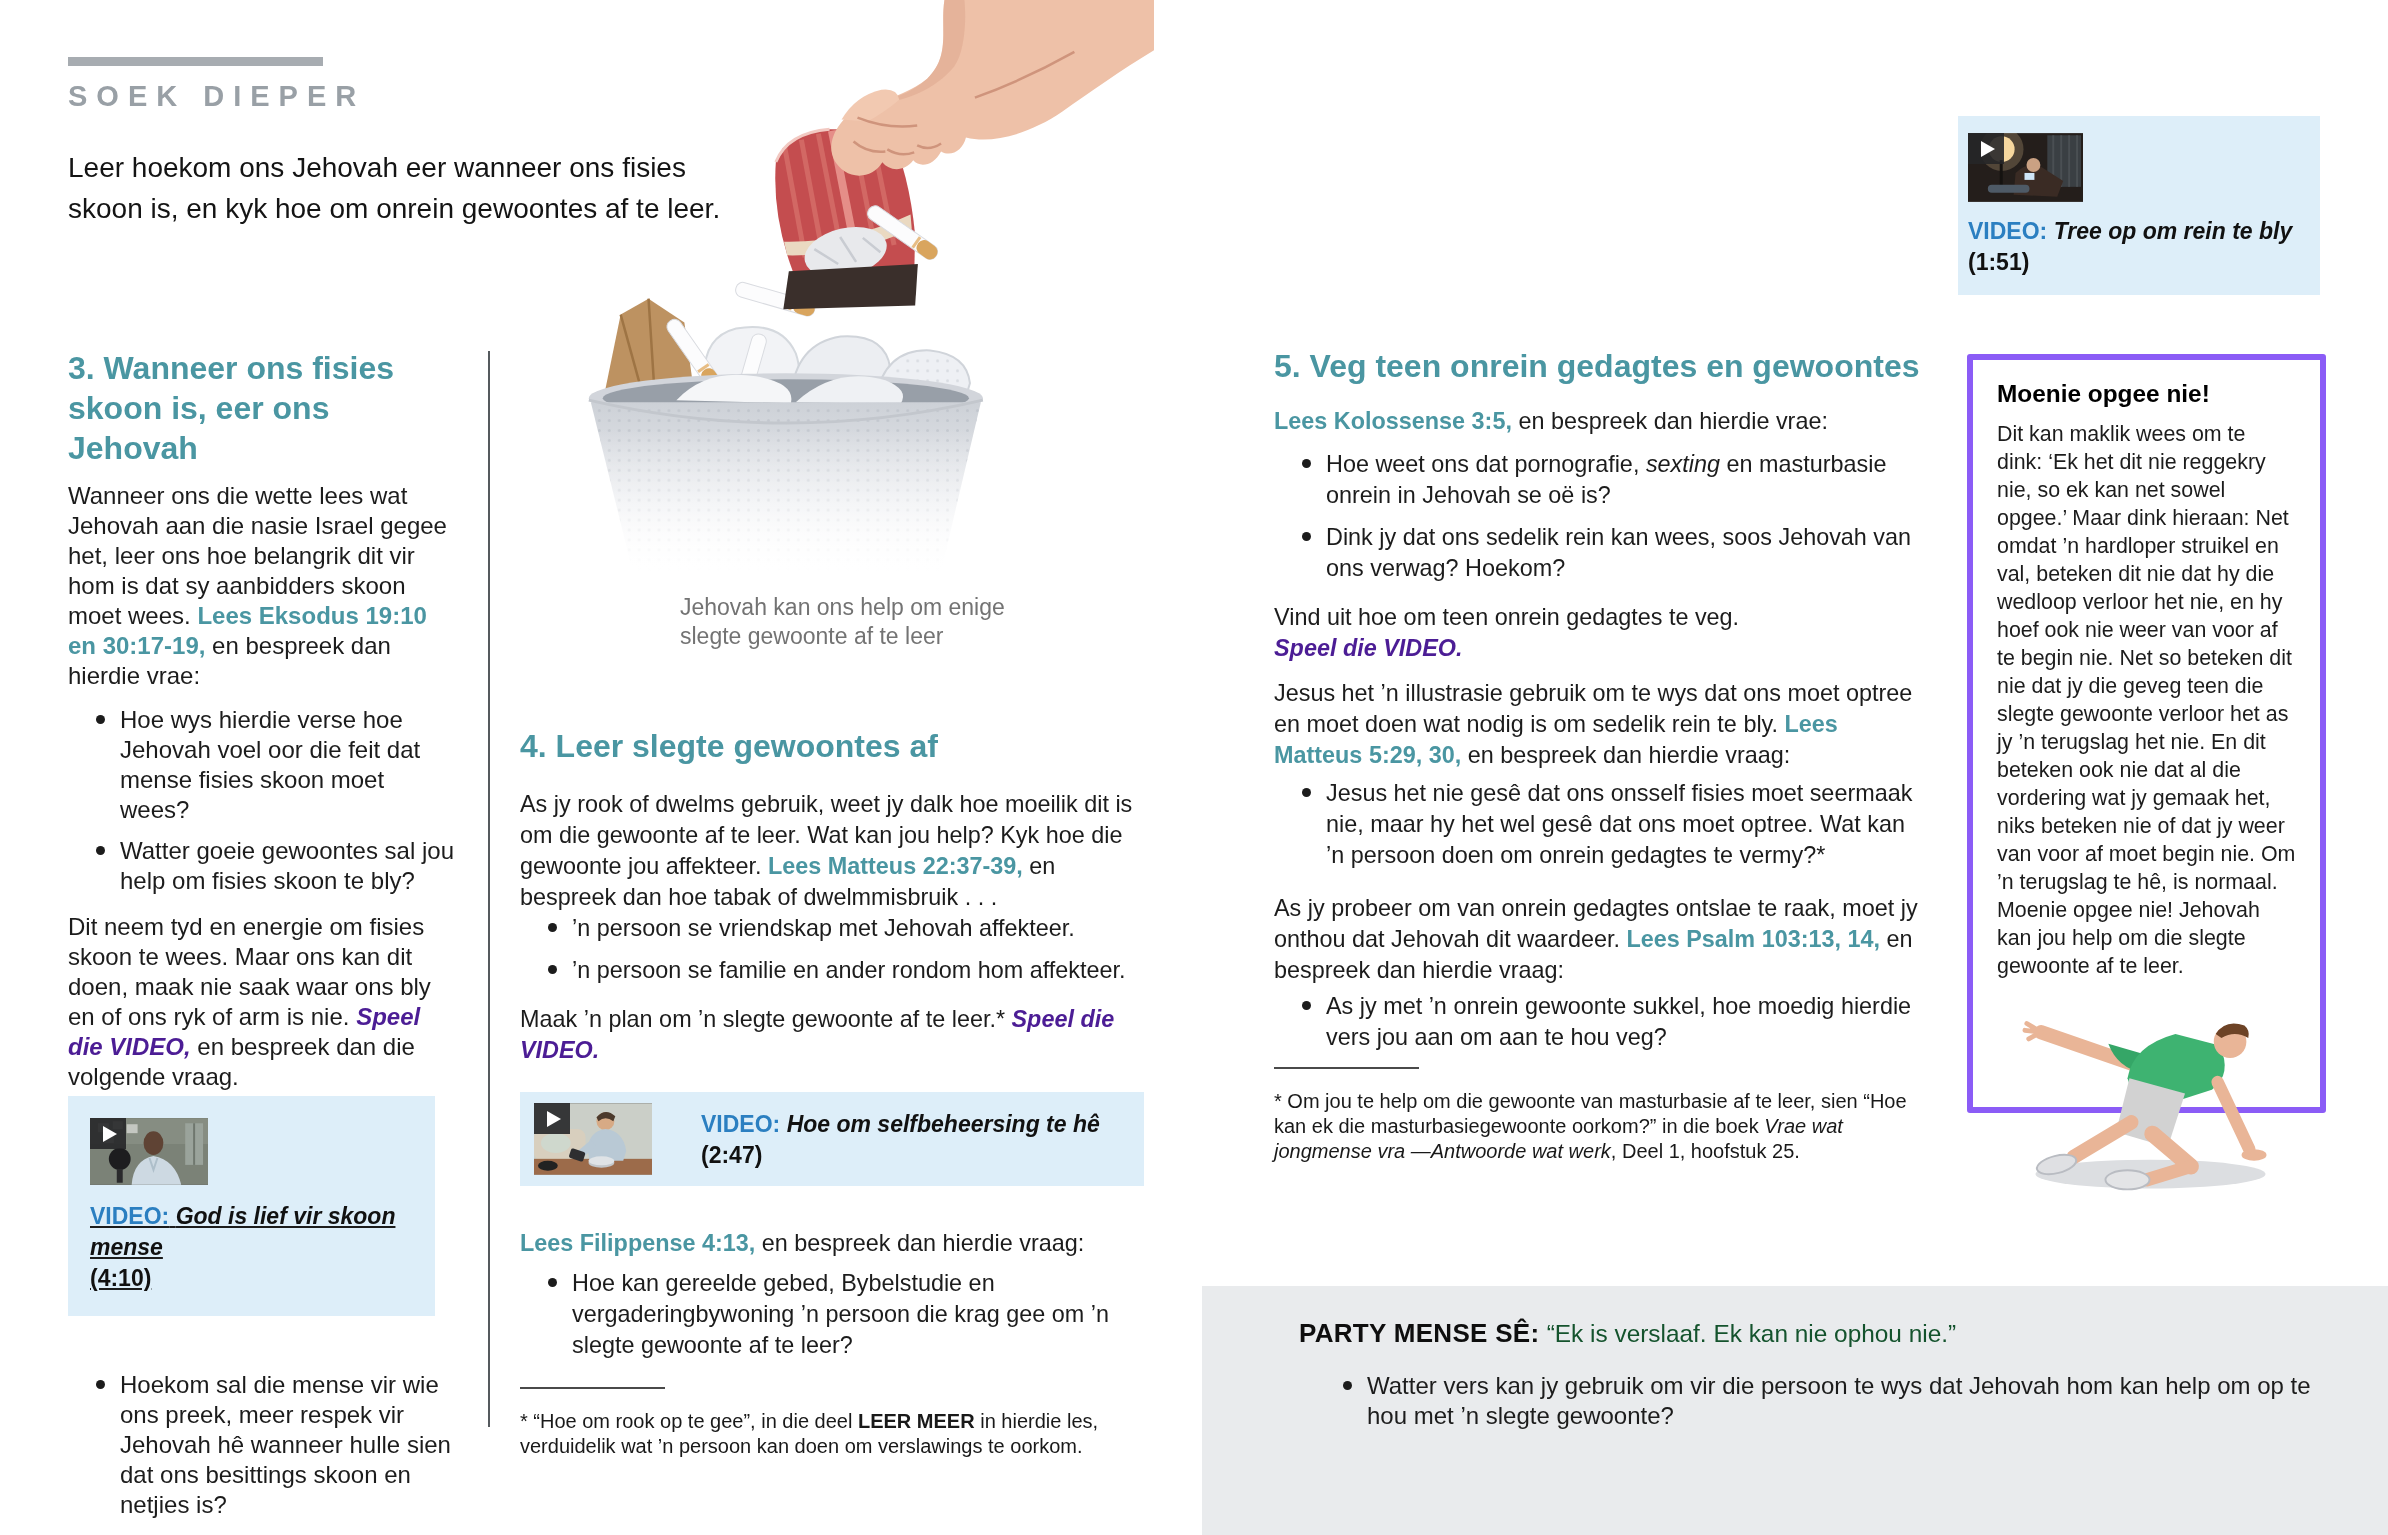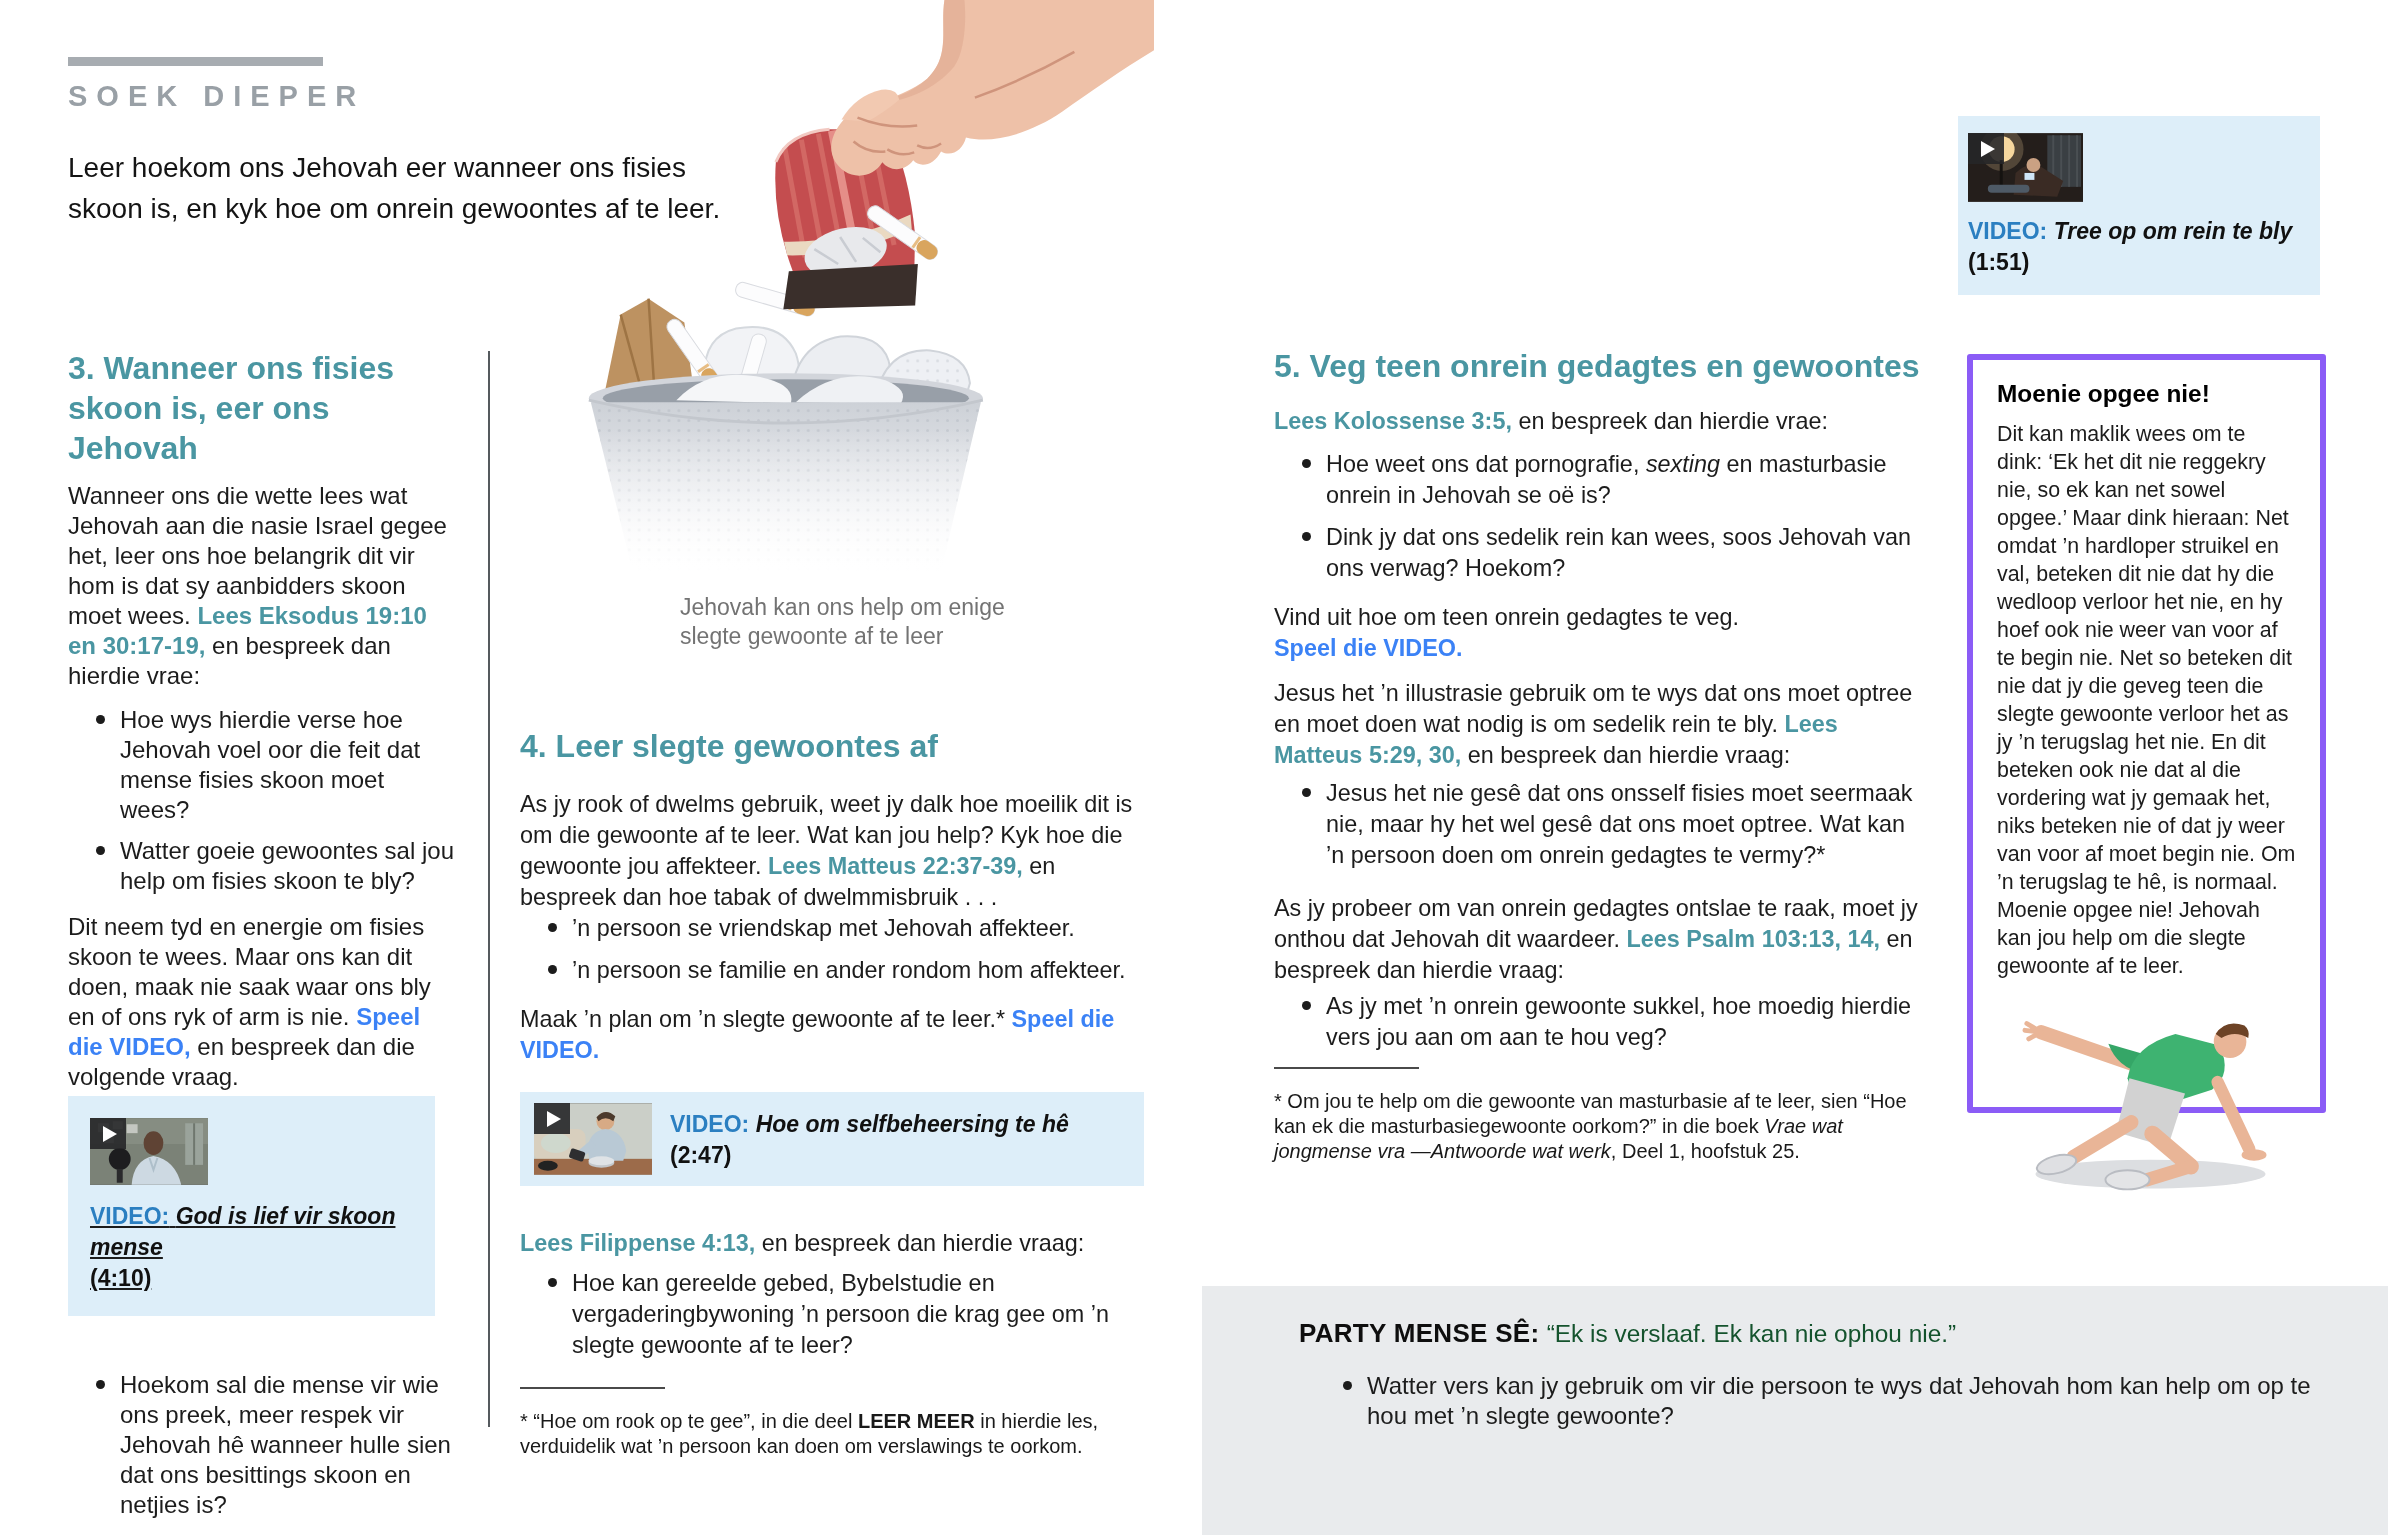"Speel die VIDEO." .playlink { color: #3b82f6 -> #4c1d95; font-style: none -> italic }
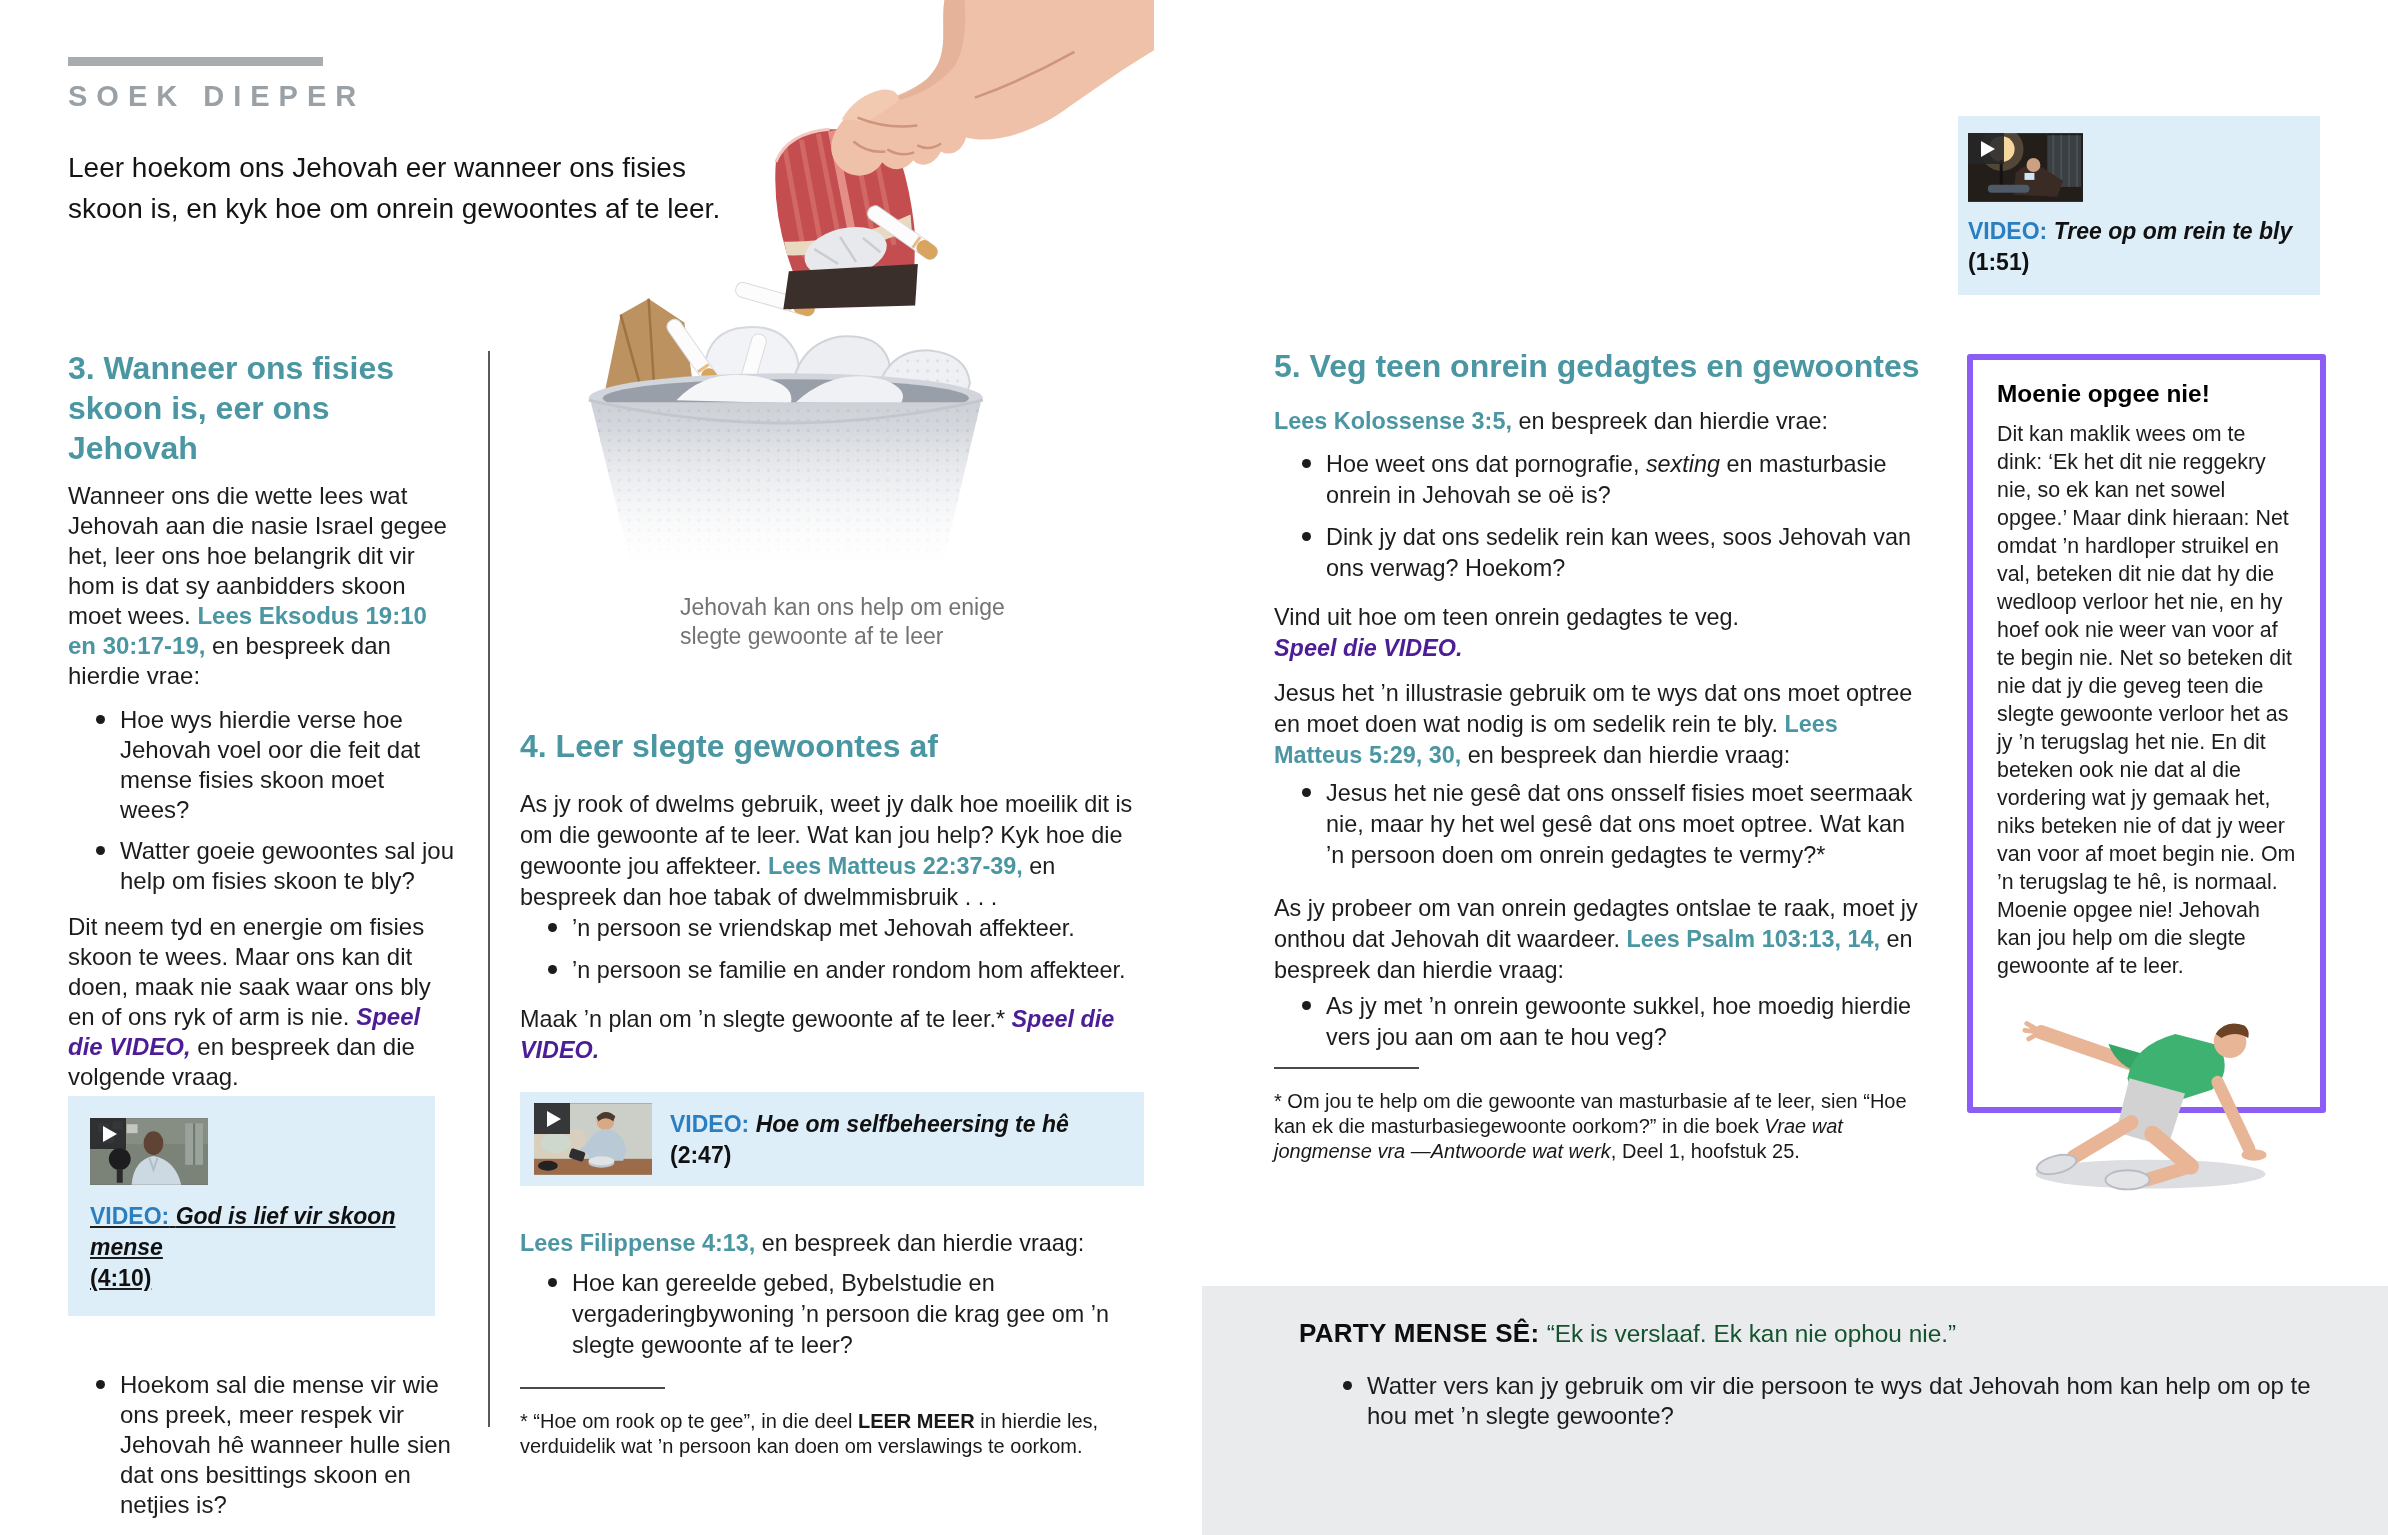"VIDEO: Hoe om selfbeheersing te" .vbox2 { gap: none -> 31px }
